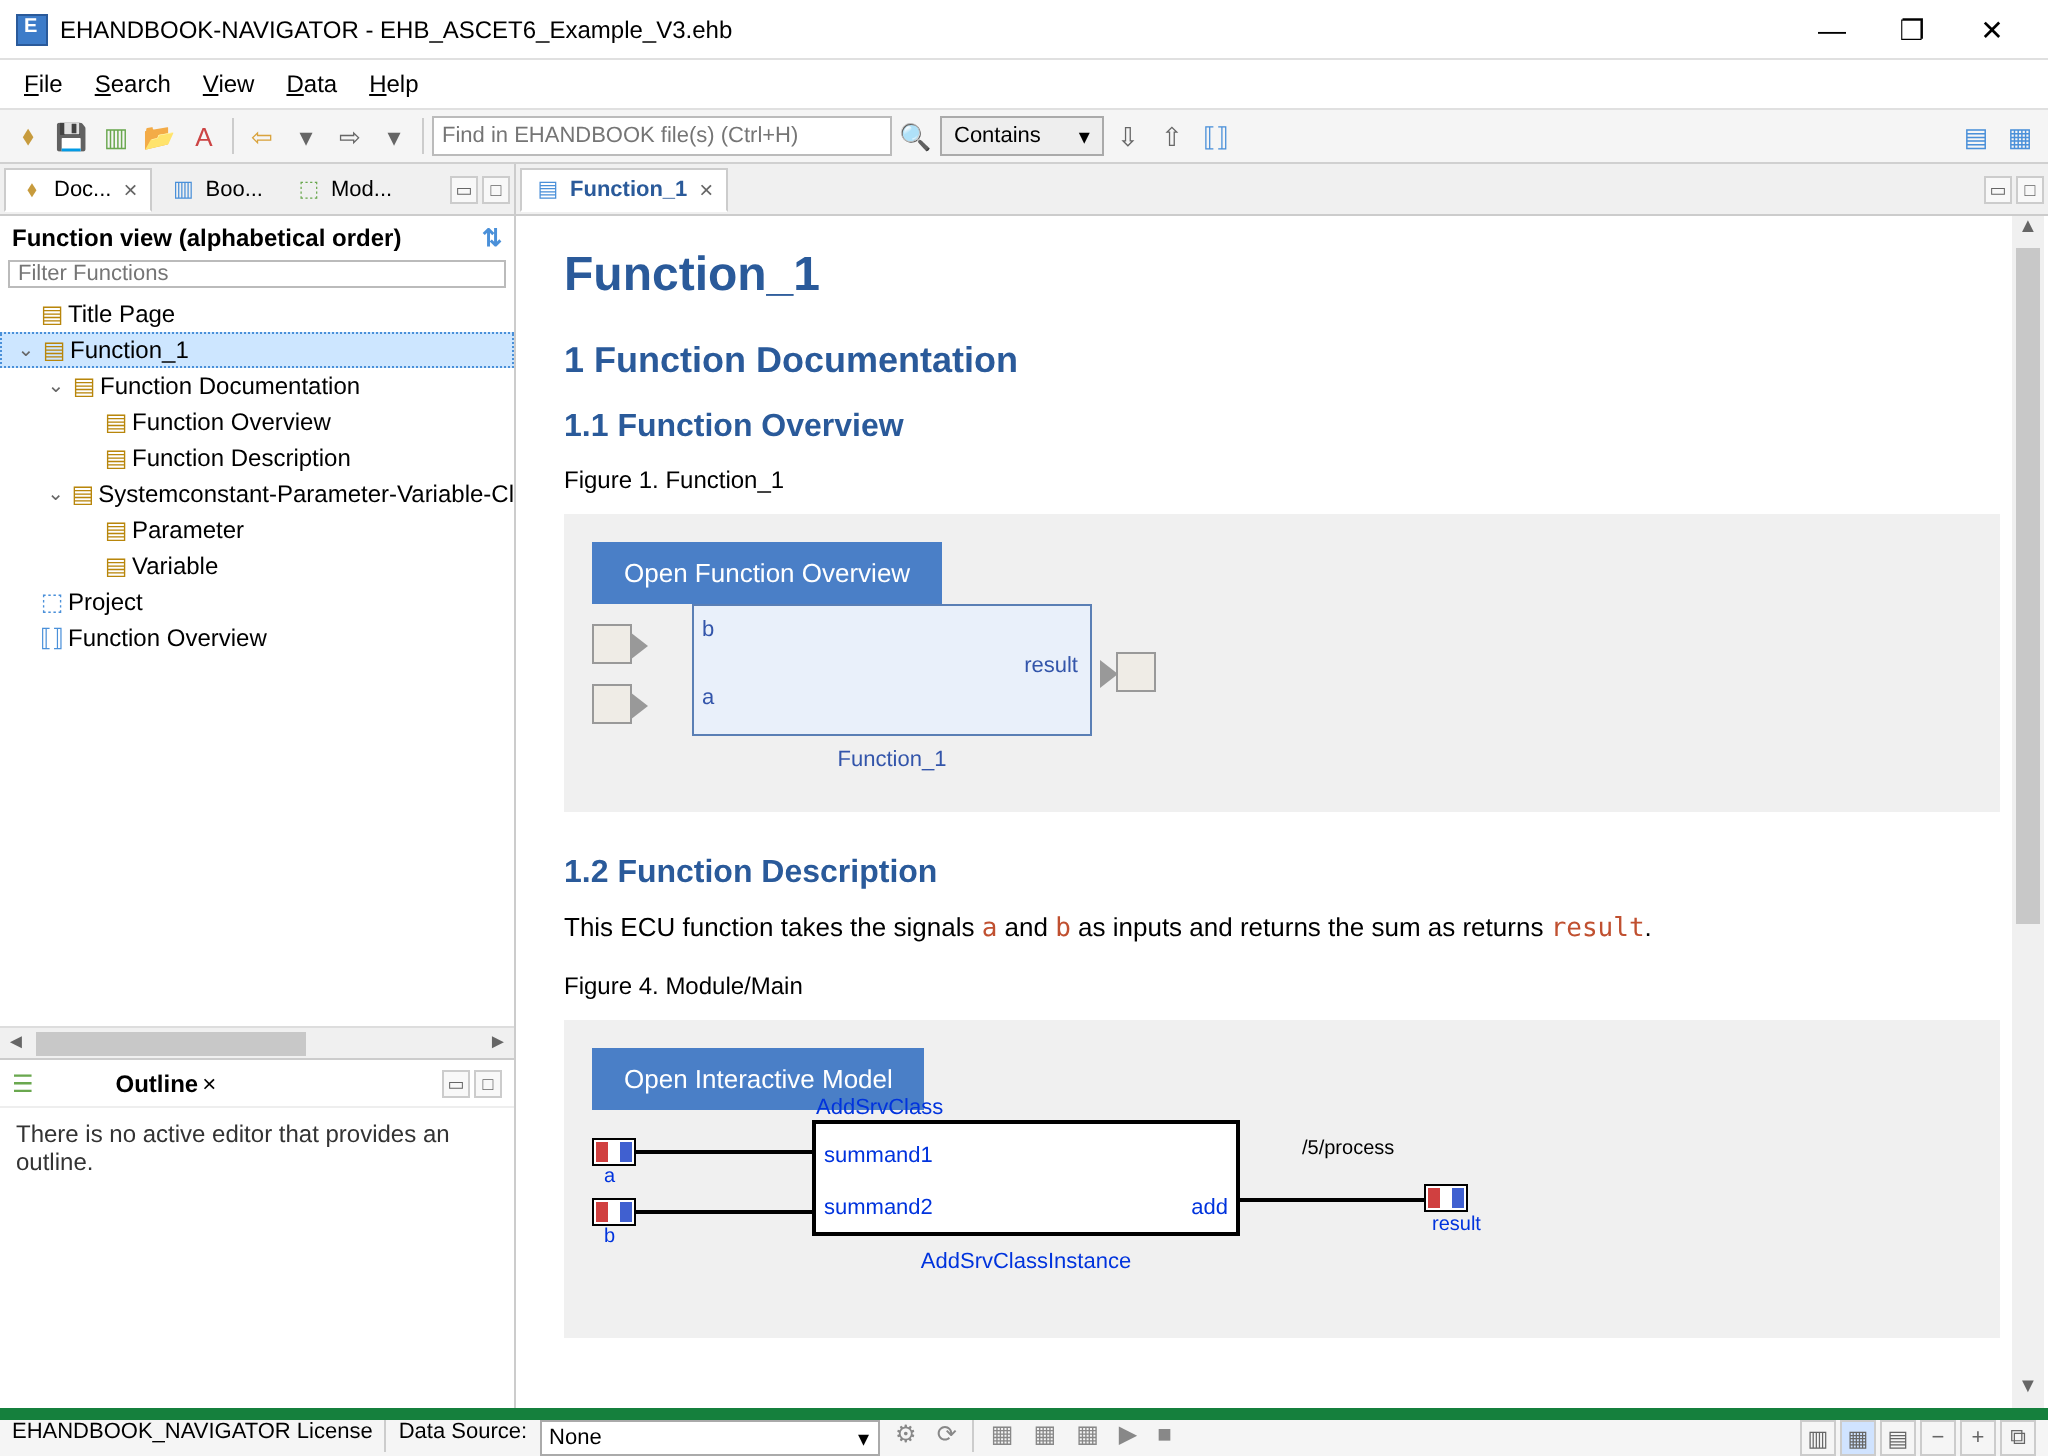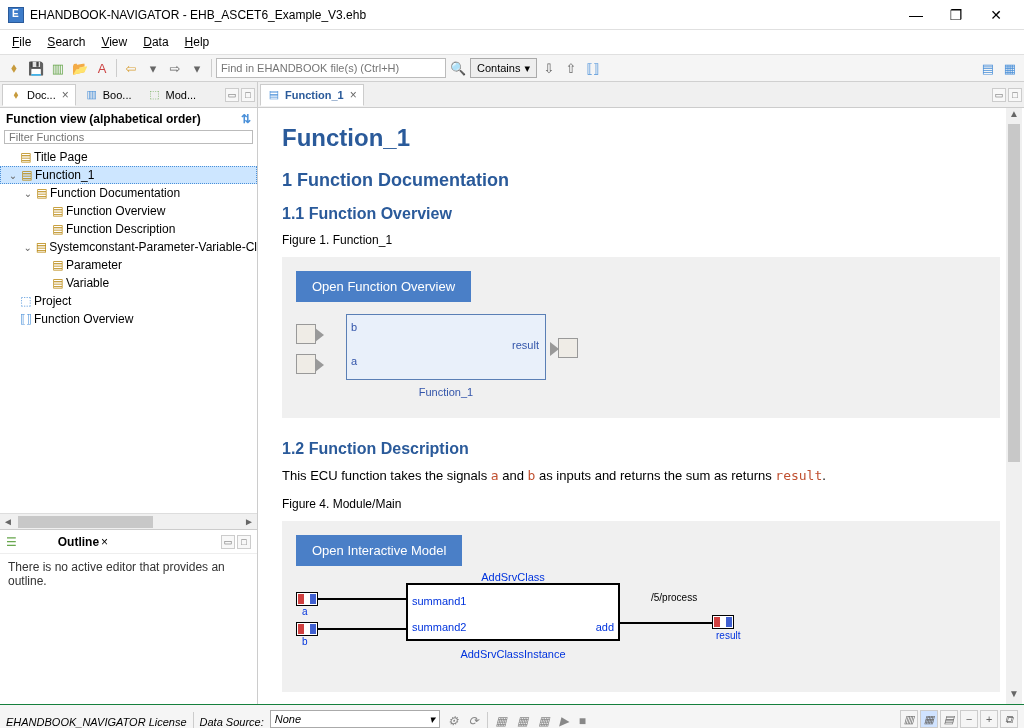"Contains" .contains-btn { gap: 4px -> 19px }
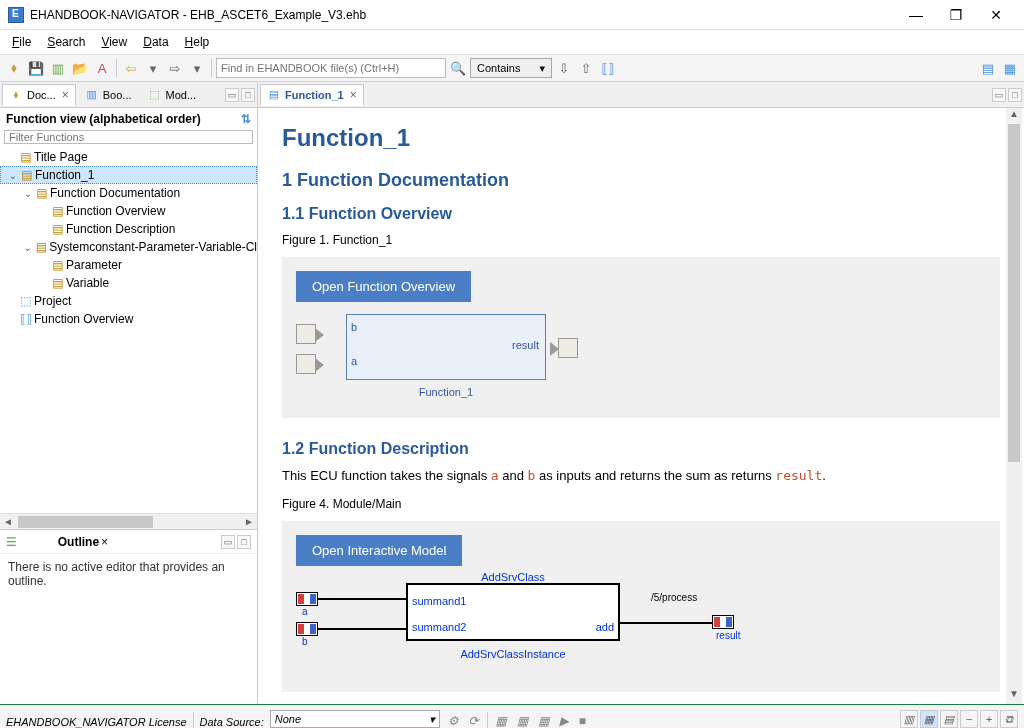"Open Function Overview" .open-btn { margin-bottom: 12px -> none }
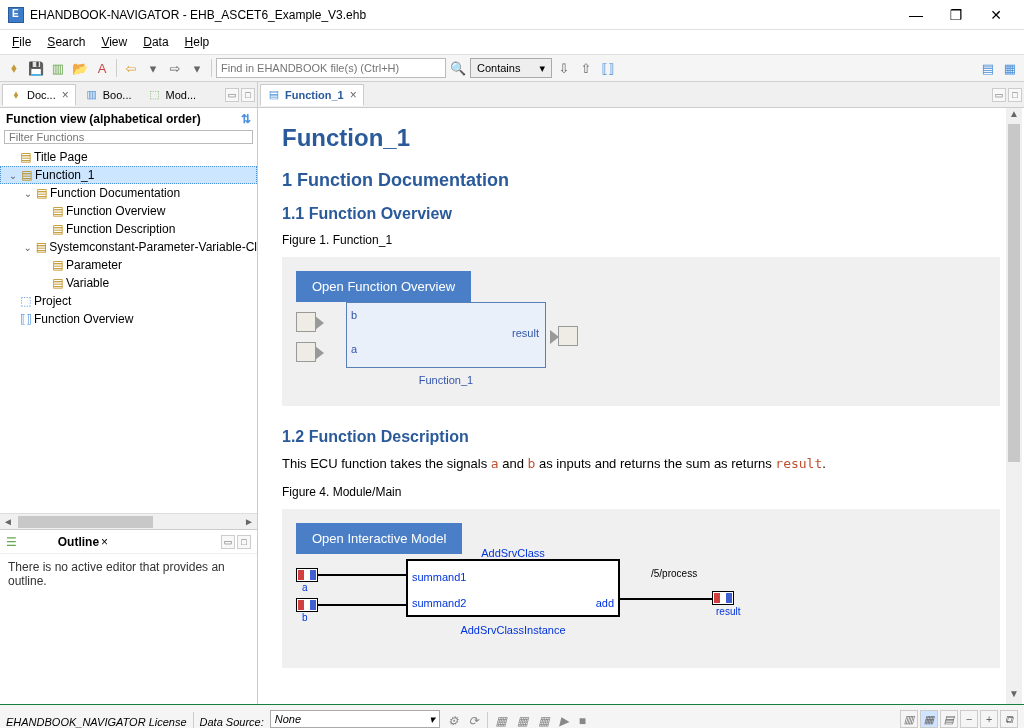"AddSrvClass" span.ptxt { text-align: center -> left }
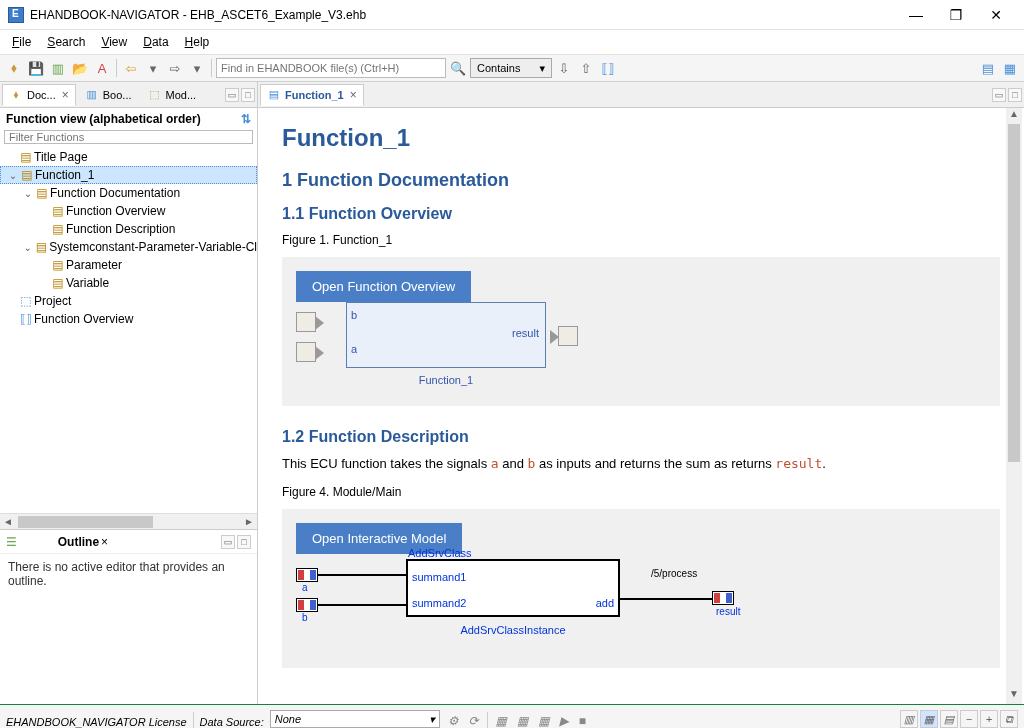"EHANDBOOK_NAVIGATOR License" .statusbar { align-items: flex-end -> flex-start; border-top: 1px solid #15803d -> 6px solid #15803d; font-style: italic -> none }
